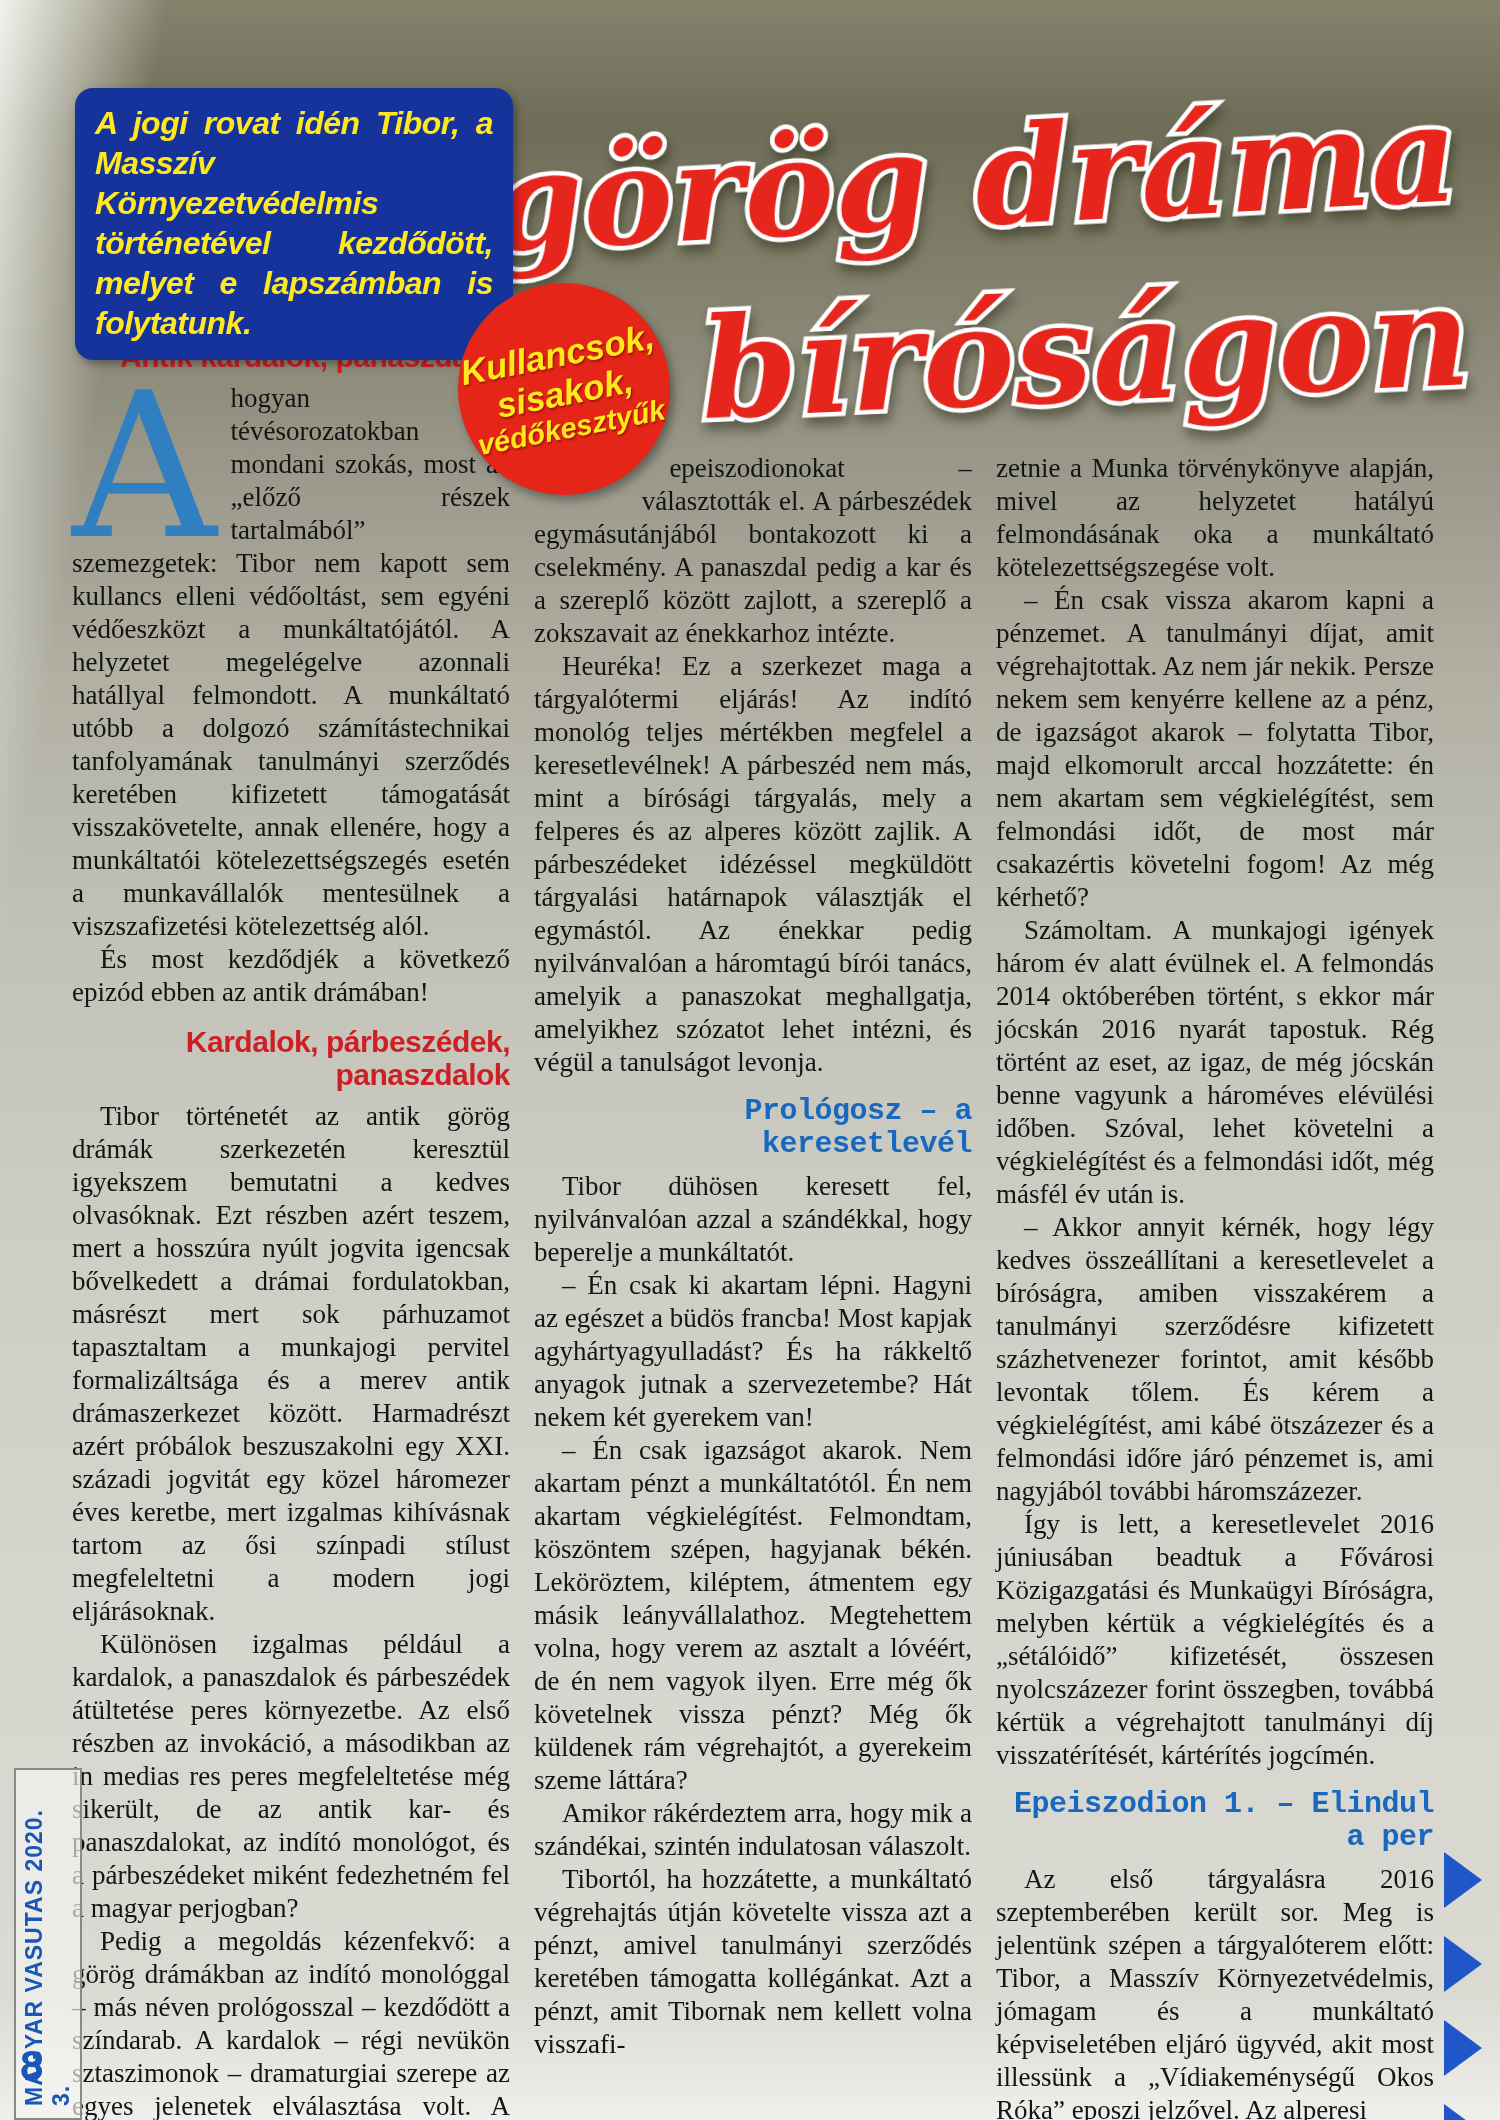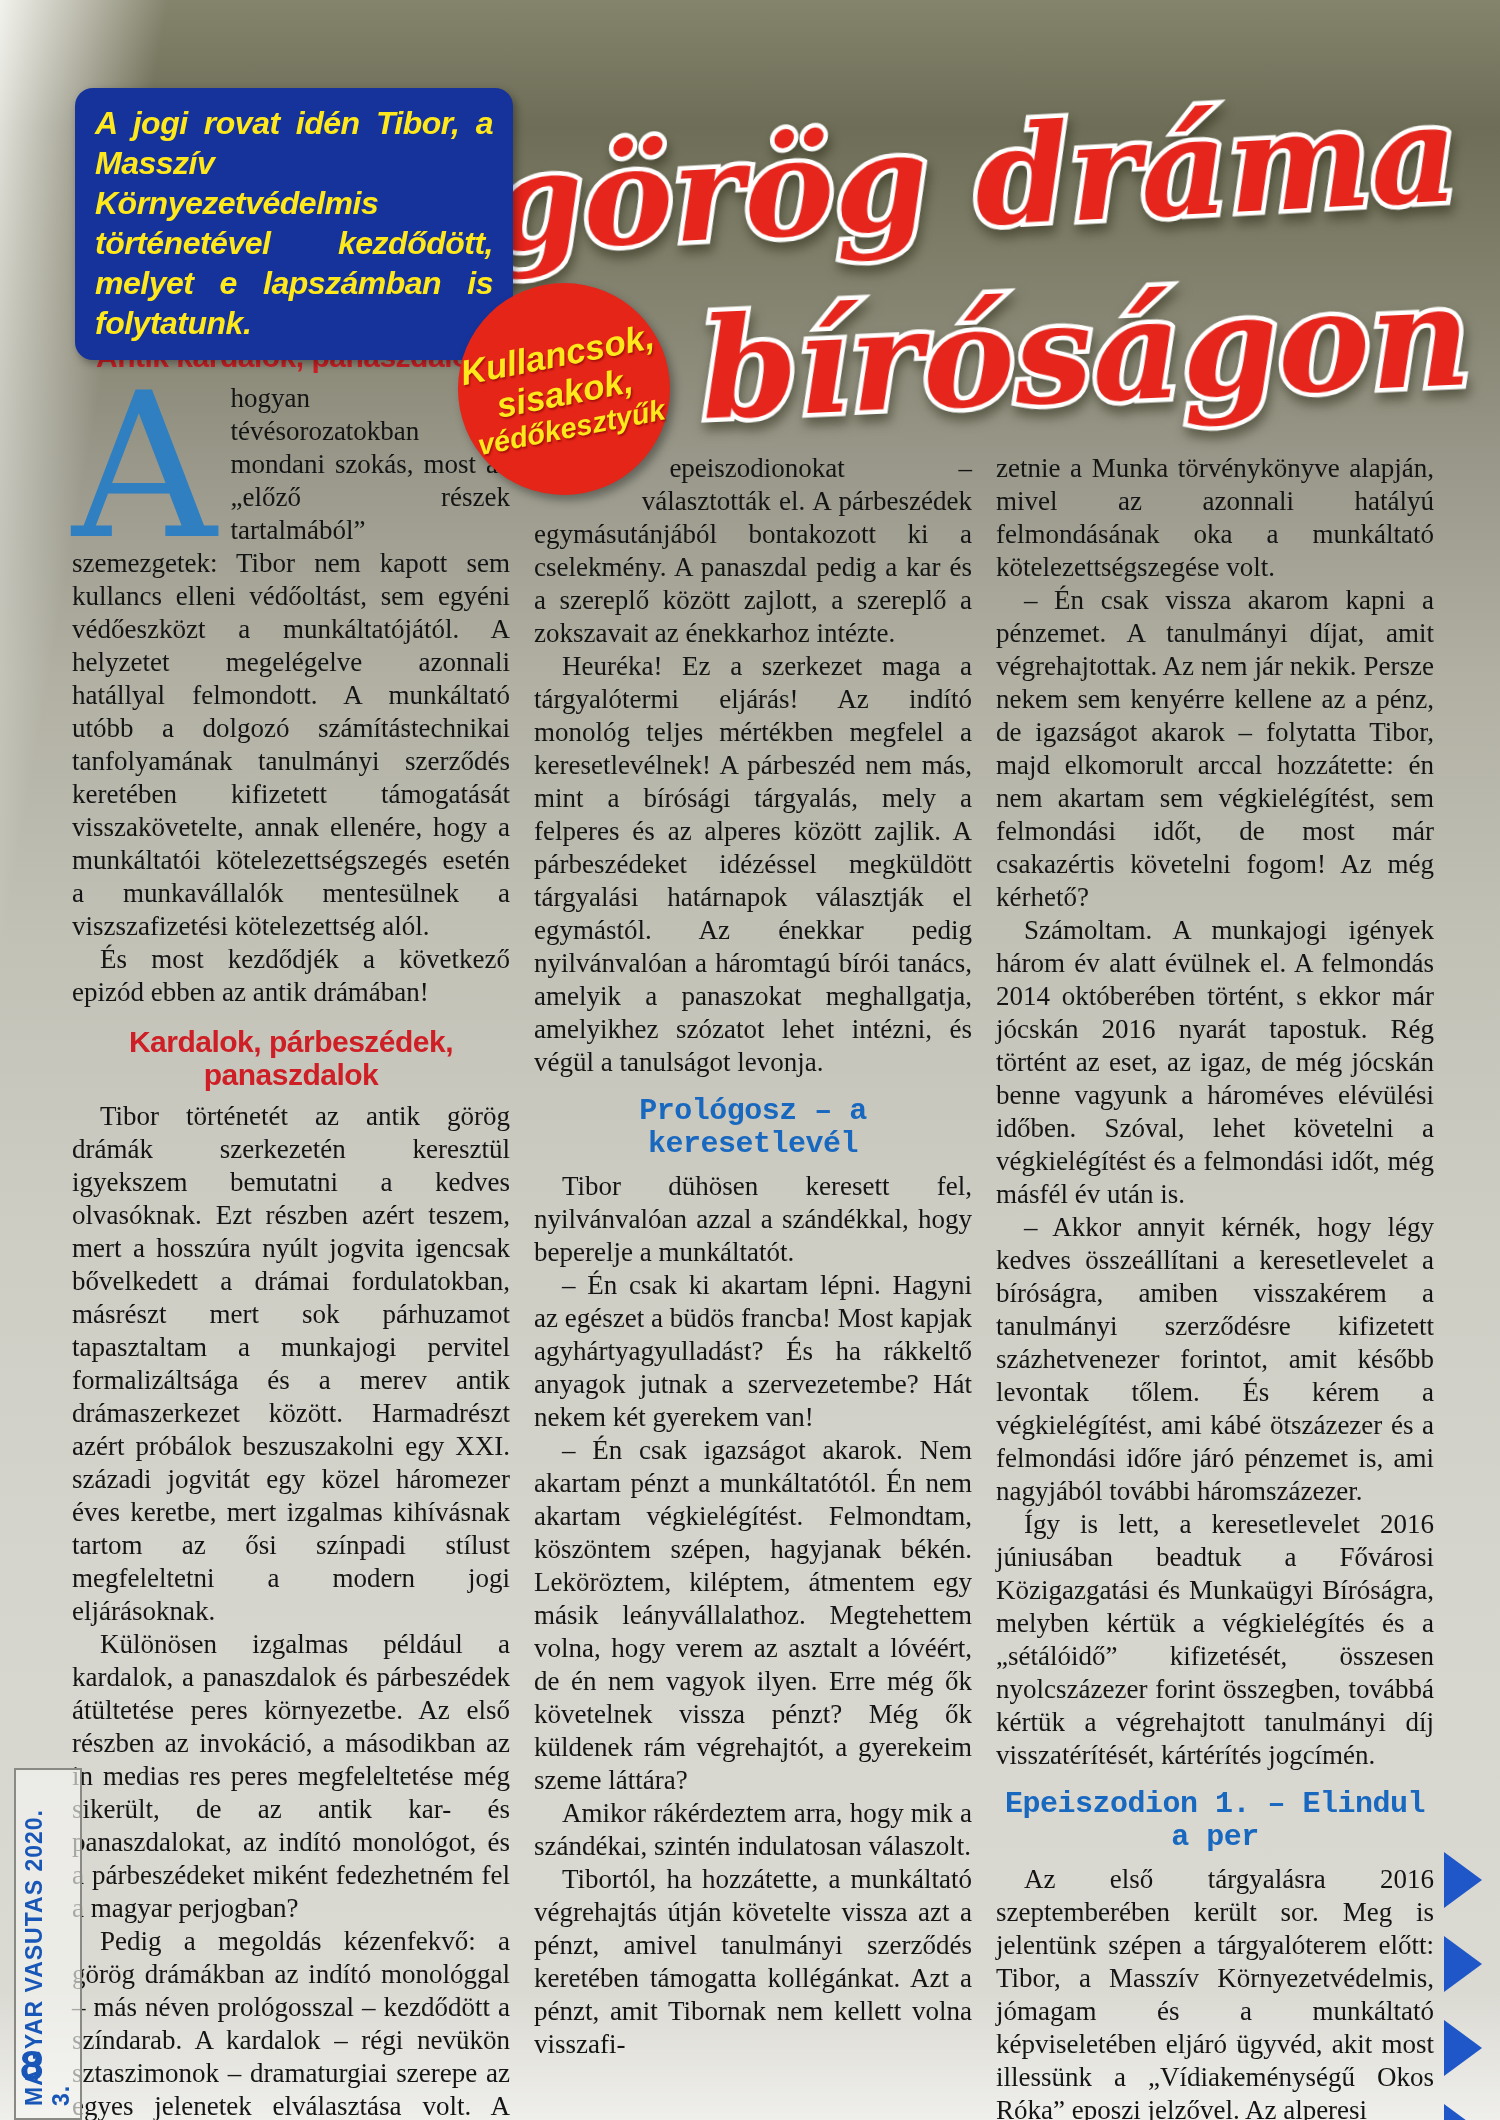"zetnie a Munka törvénykönyve alapján," p.flush { text: azonnali -> helyzetet }
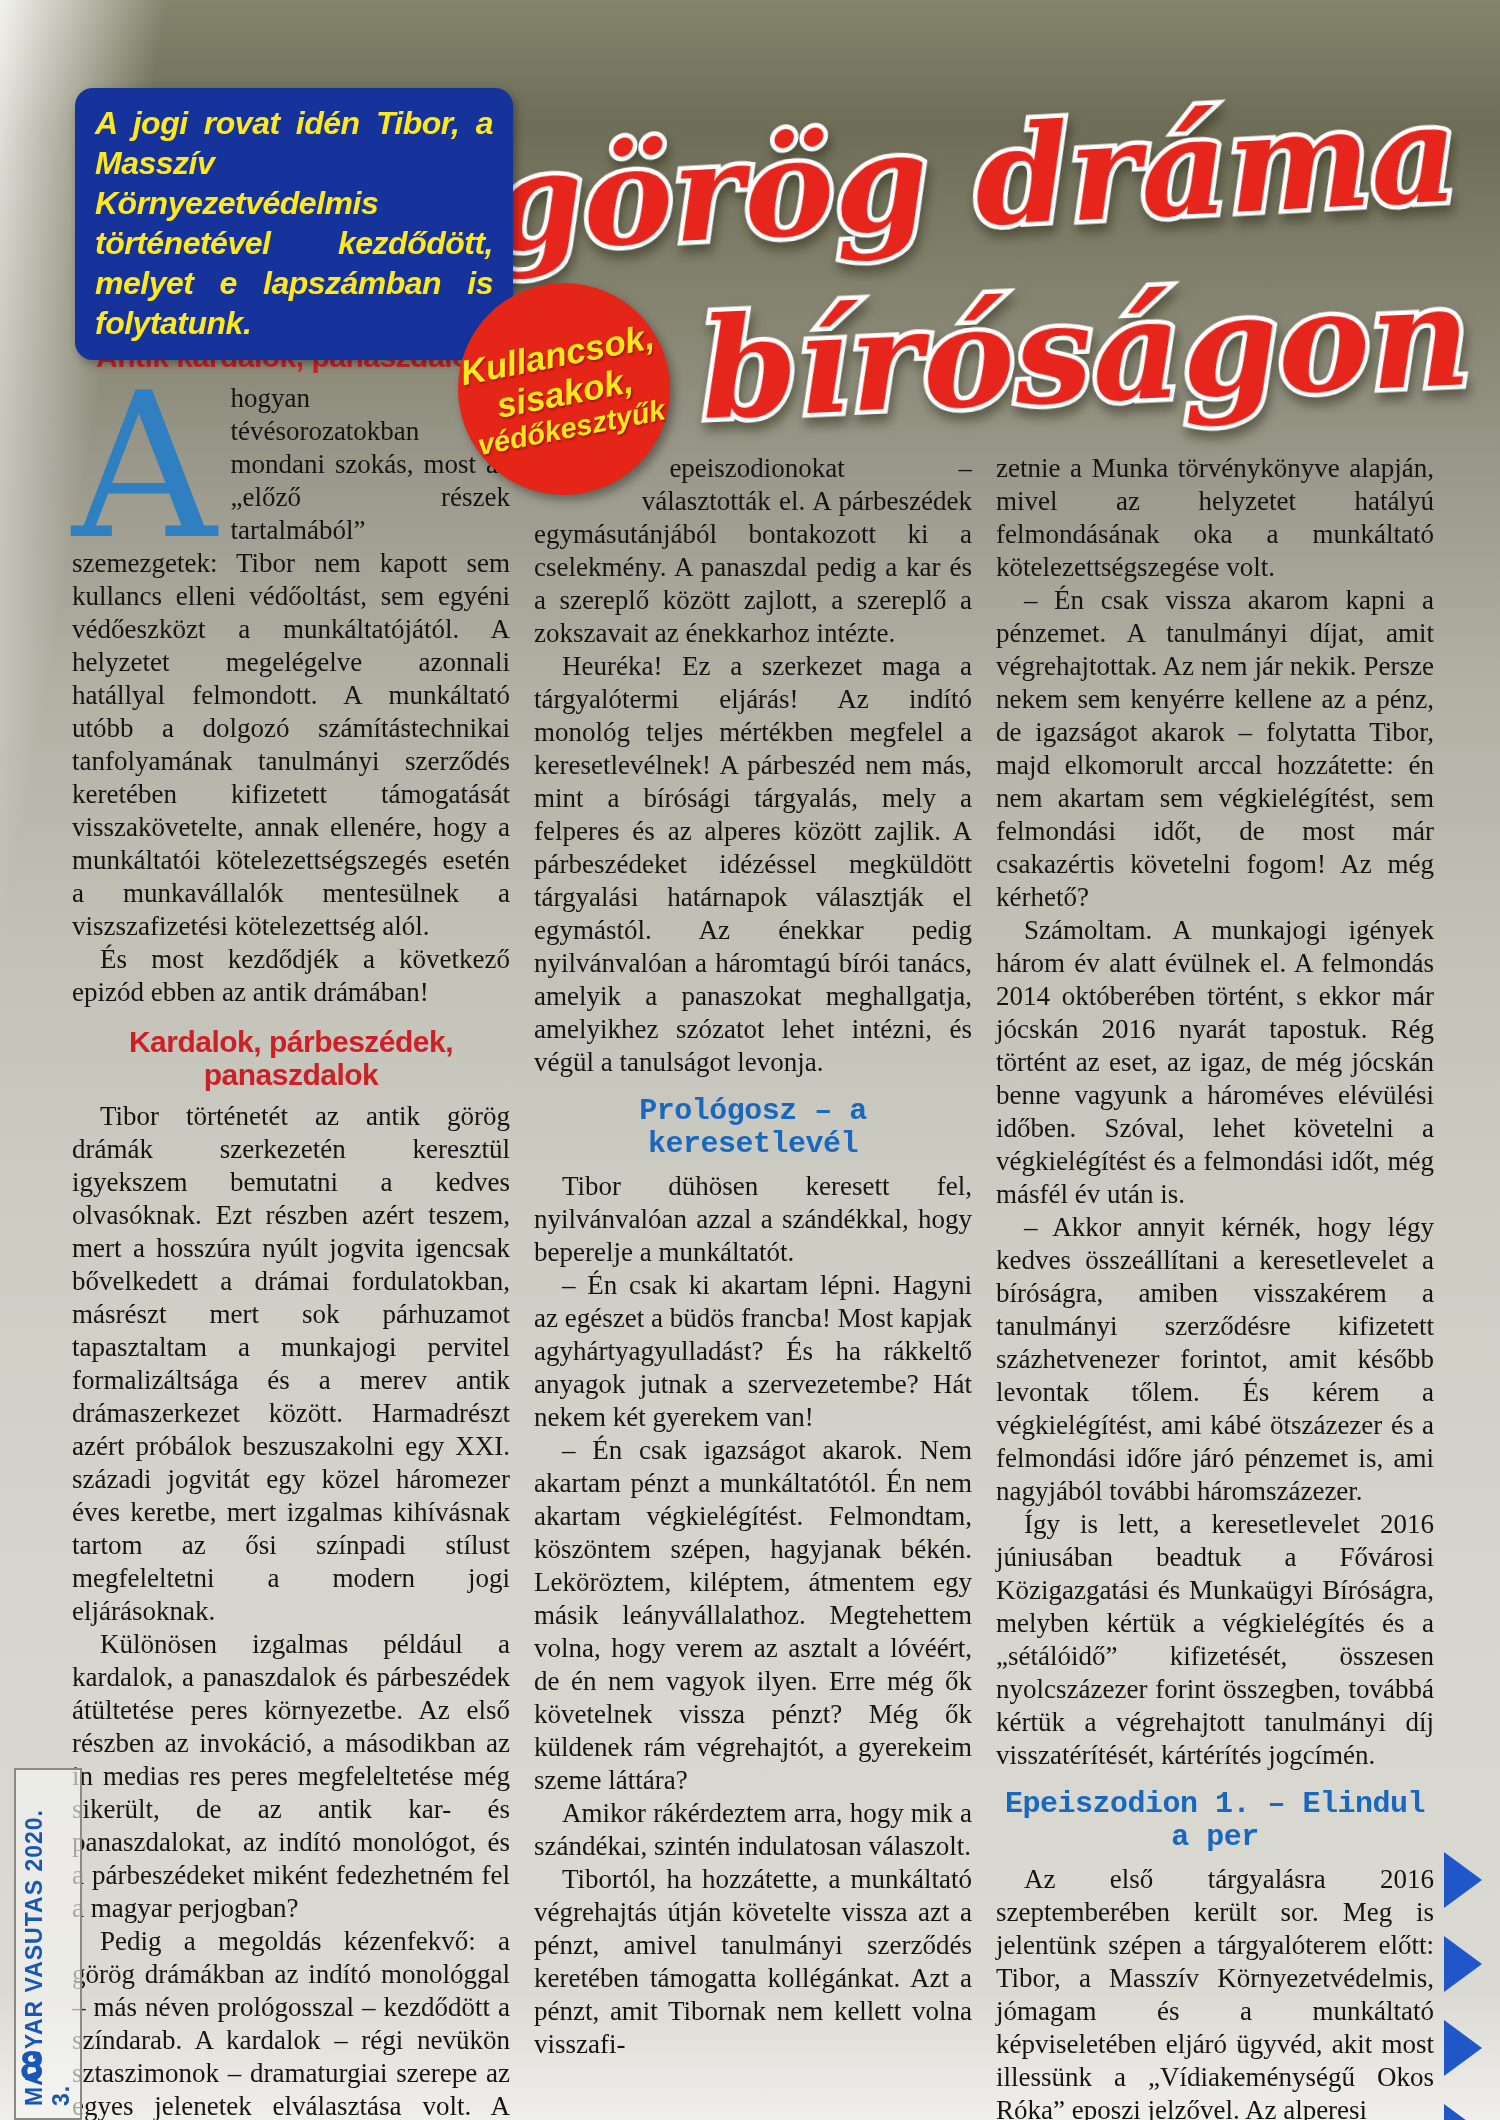"Kardalok, párbeszédek, panaszdalok" .h-red, .h-blue { text-align: center -> right }
